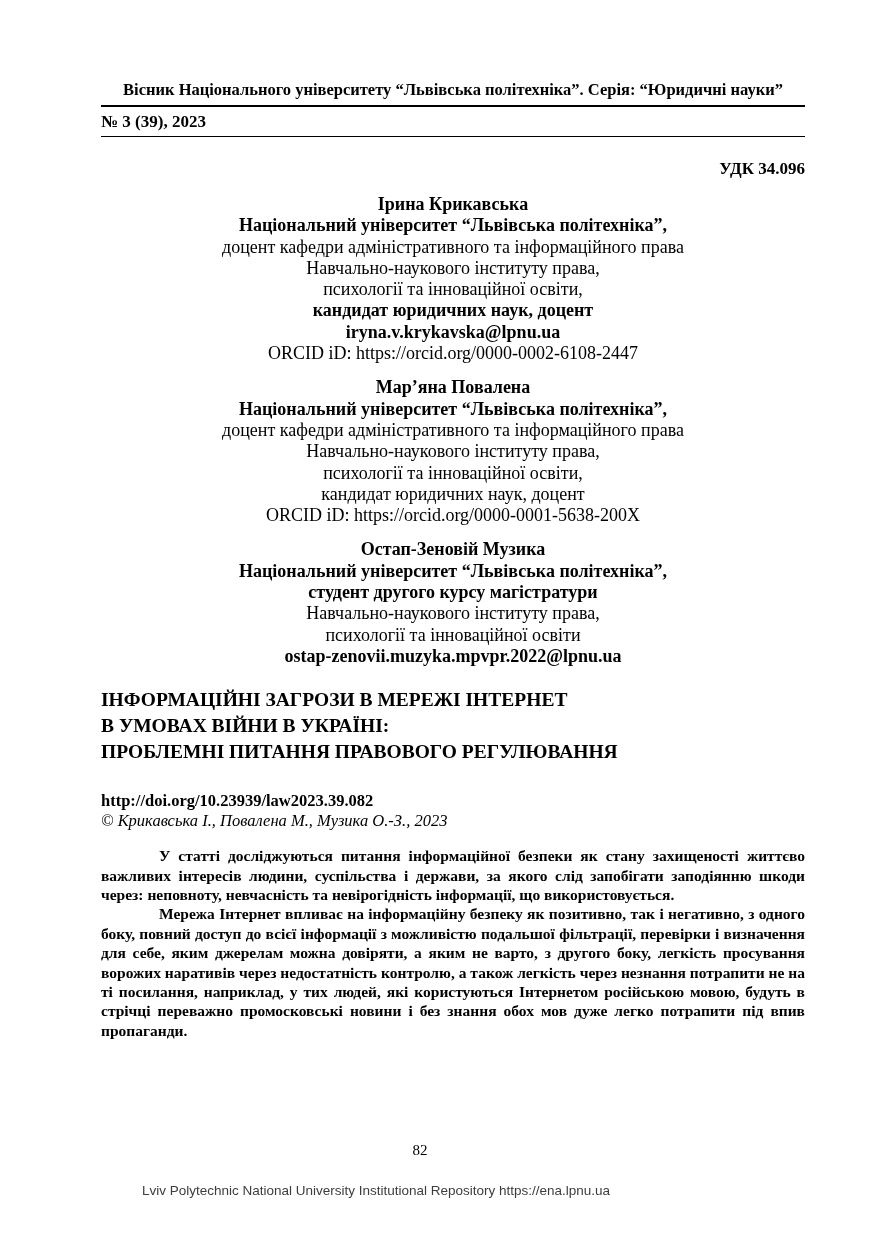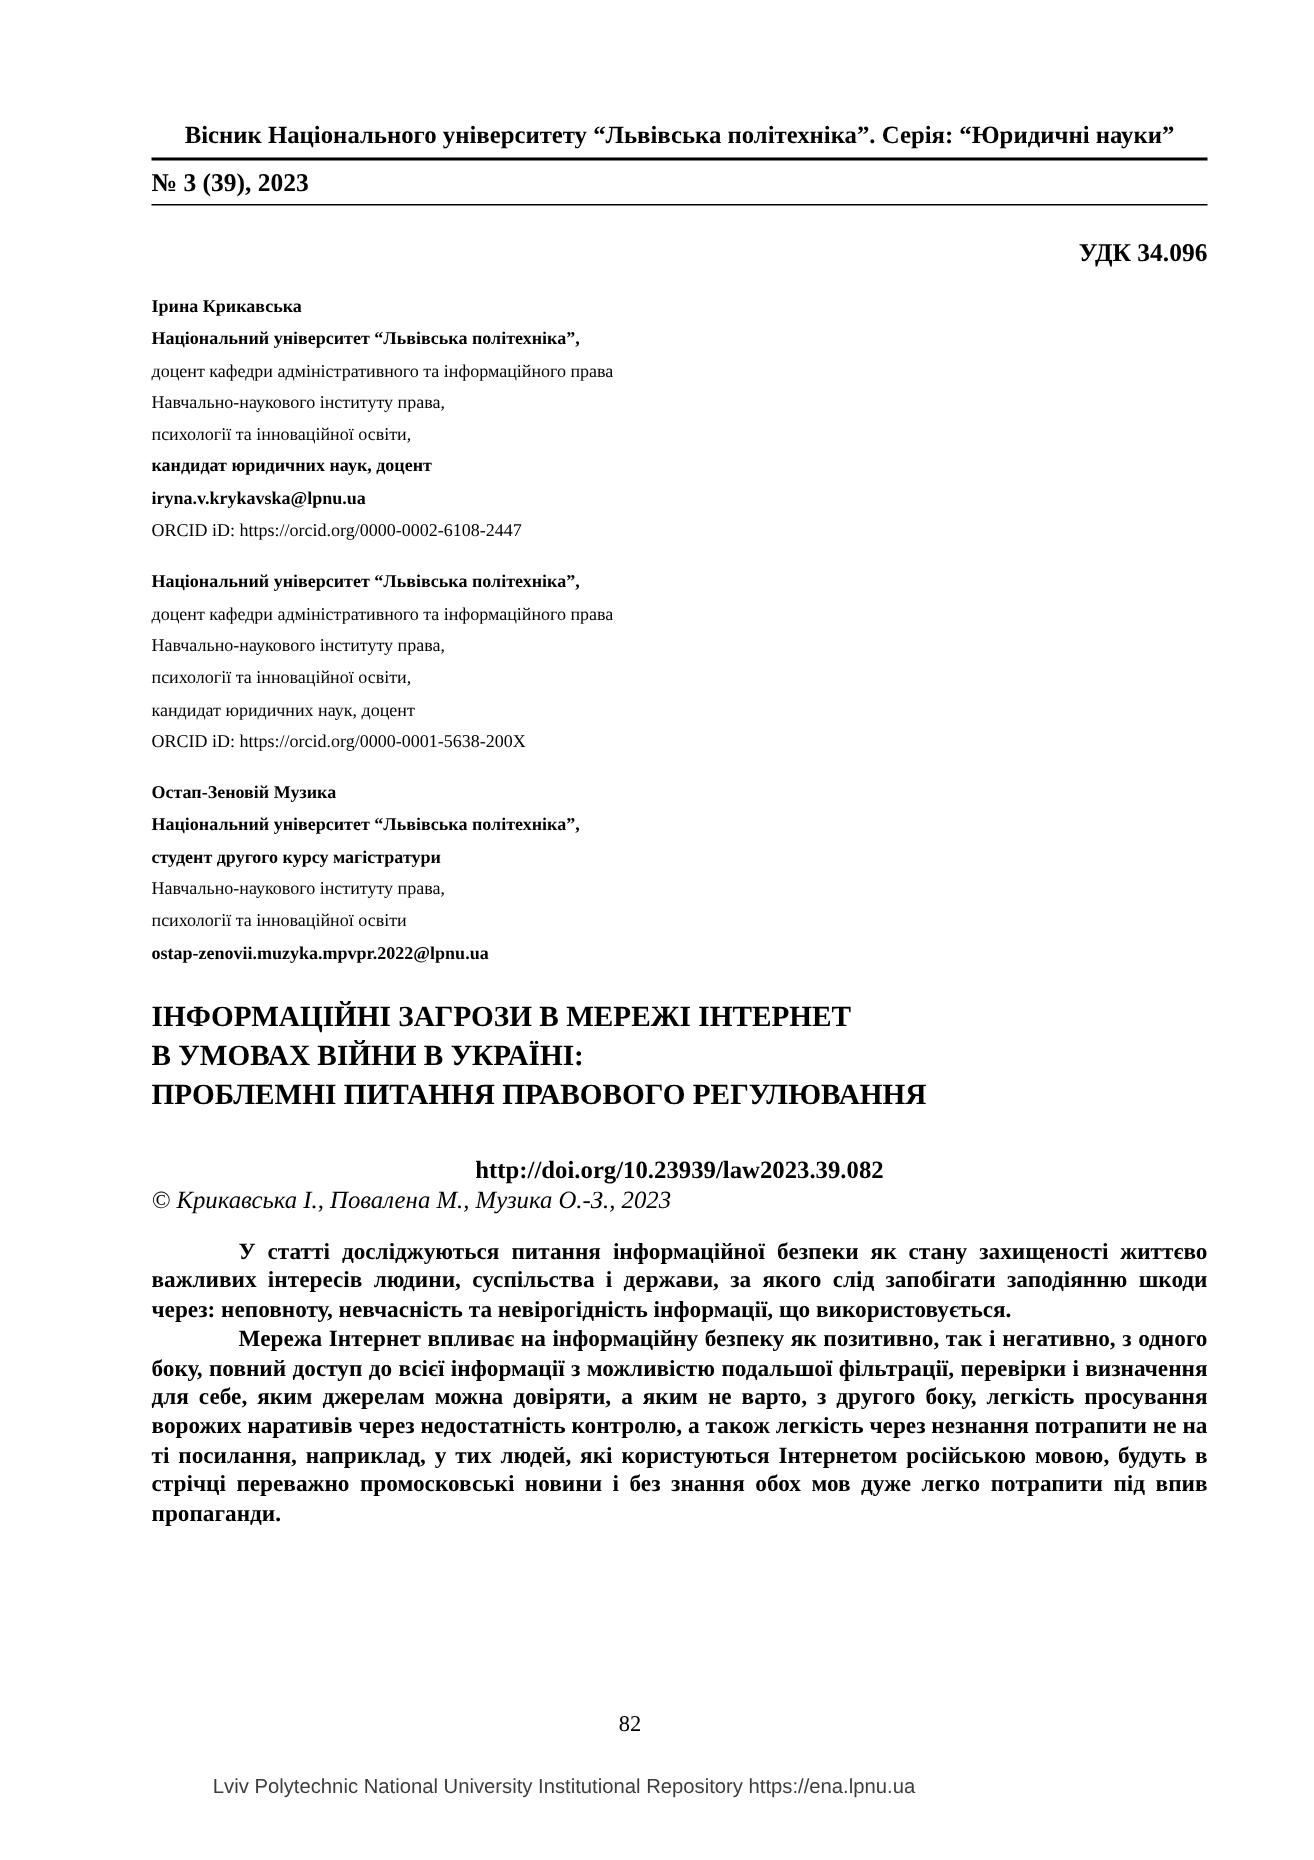"Ірина Крикавська" .author-block { font-size: 12px -> 18px; text-align: left -> center }
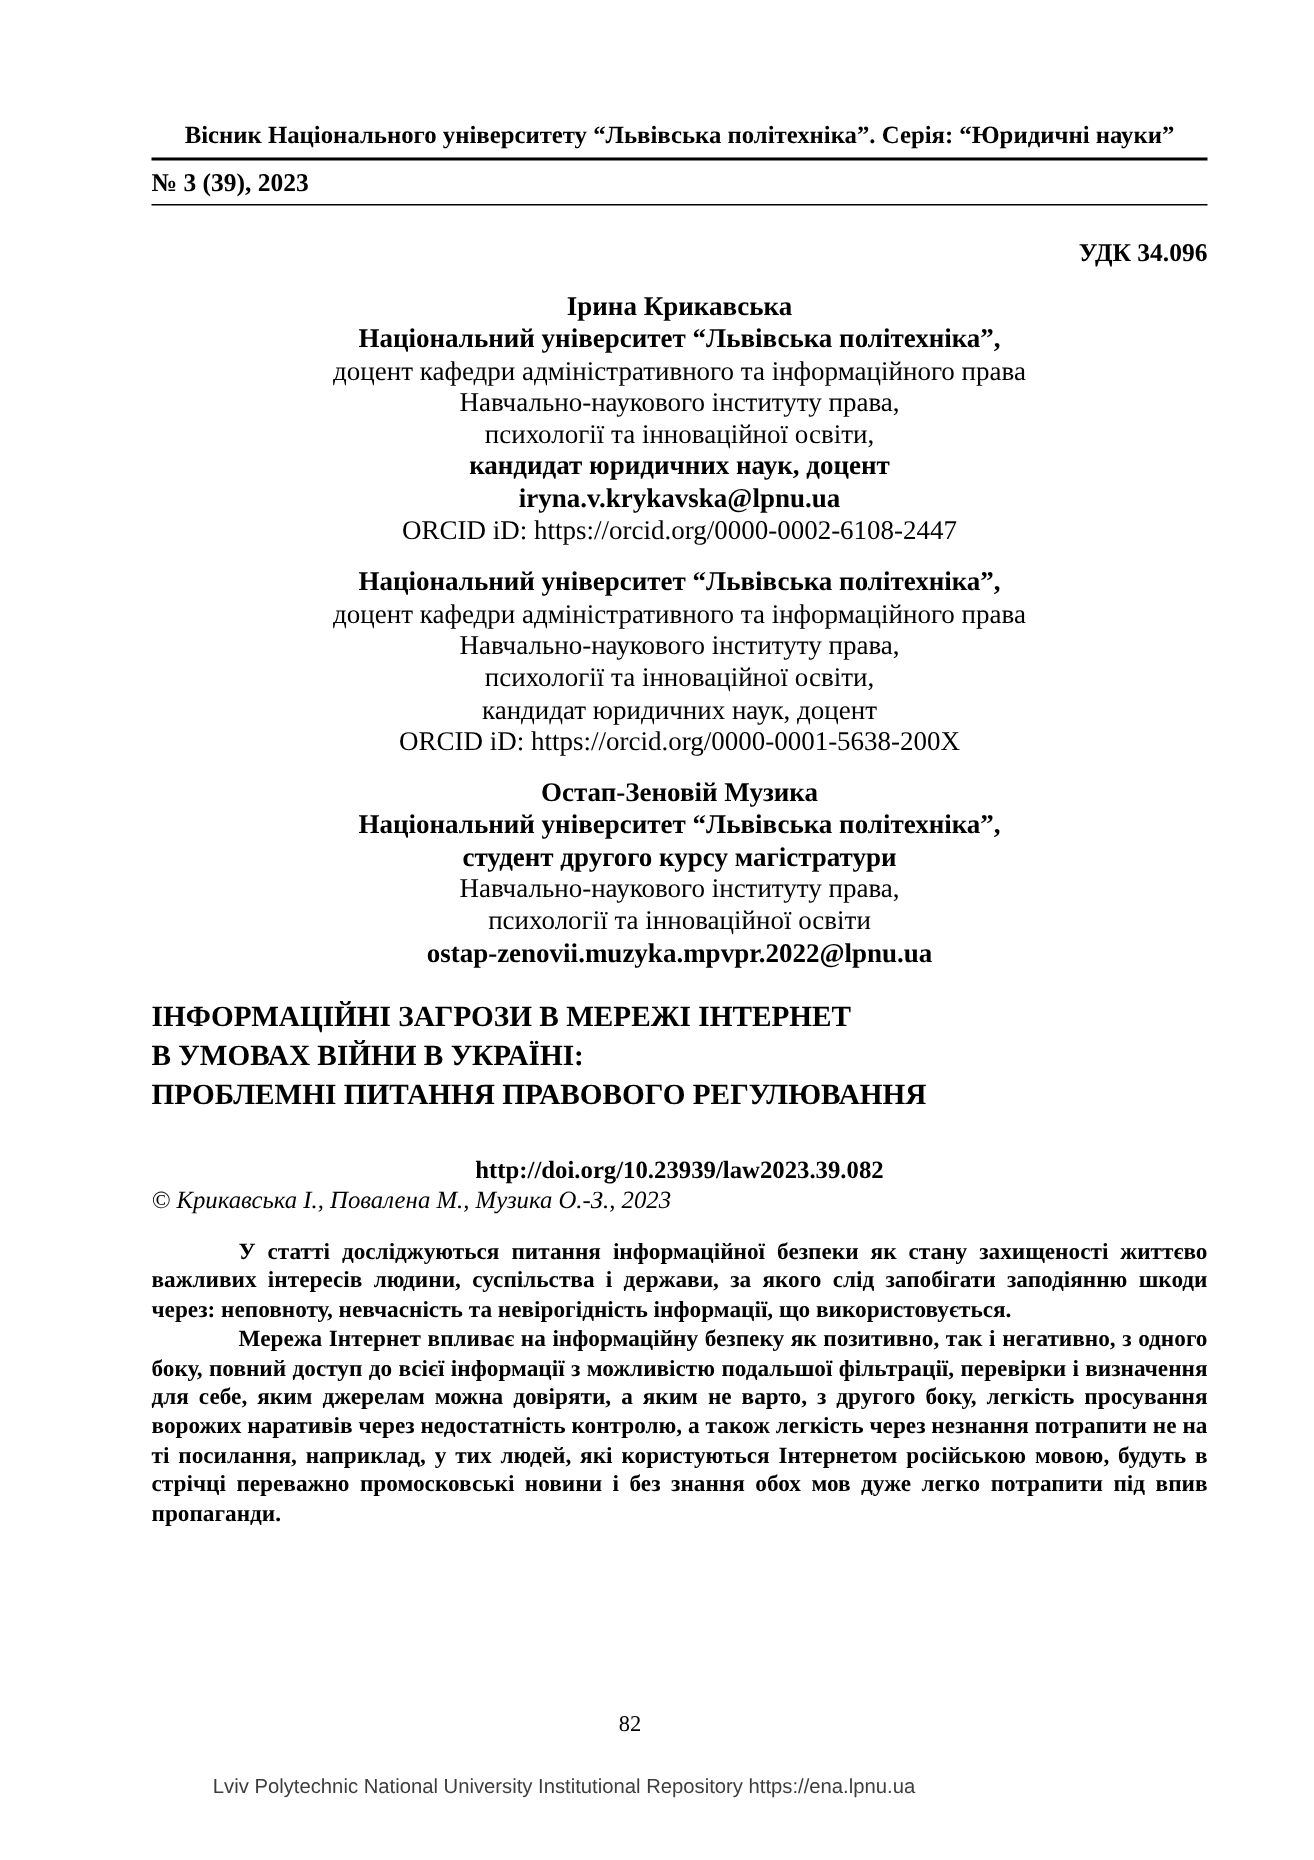"Мар’яна Повалена" div.b { html: none -> <div>Мар’яна Повалена</div> }
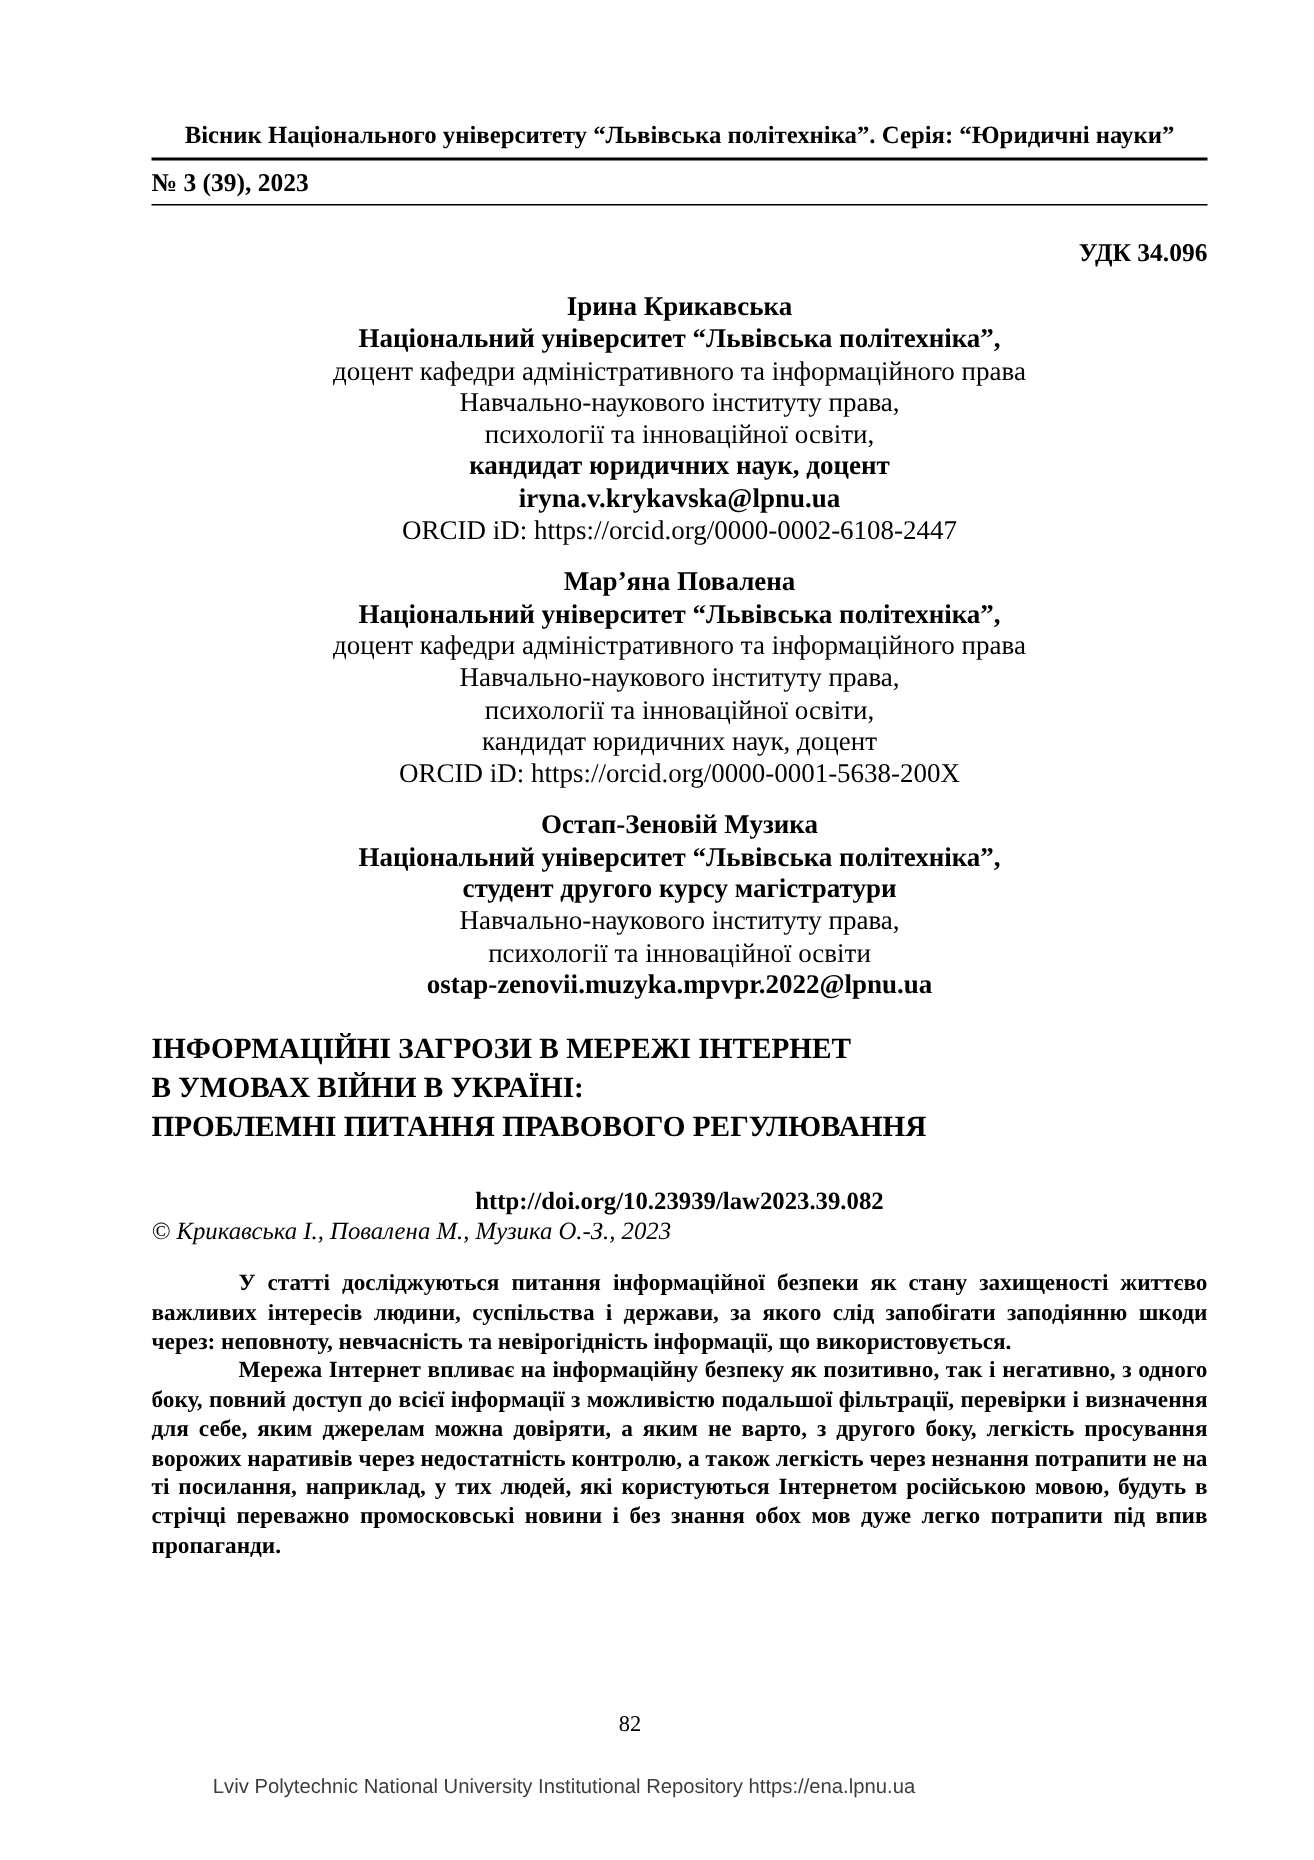"http://doi.org/10.23939/law2023.39.082" .doi-line { text-align: center -> none }
